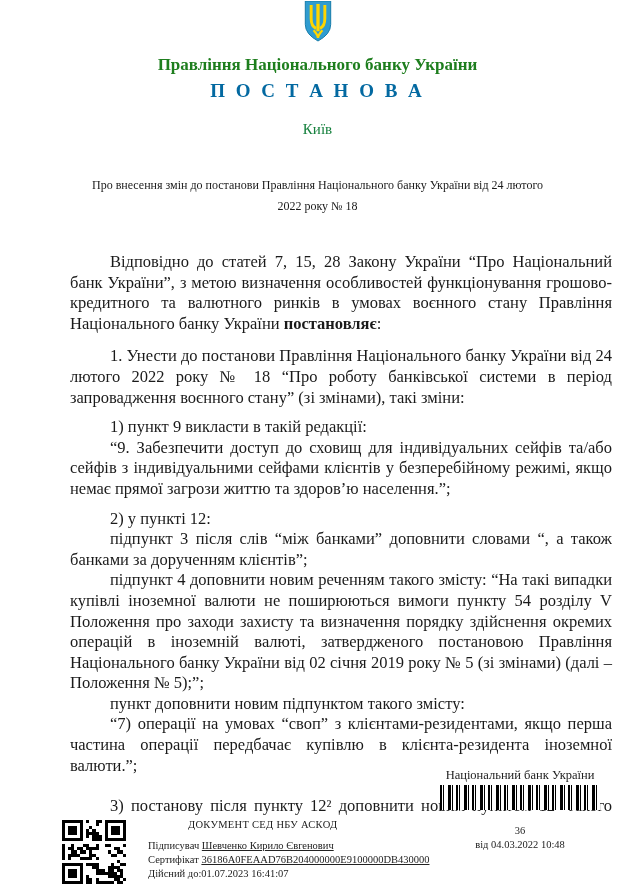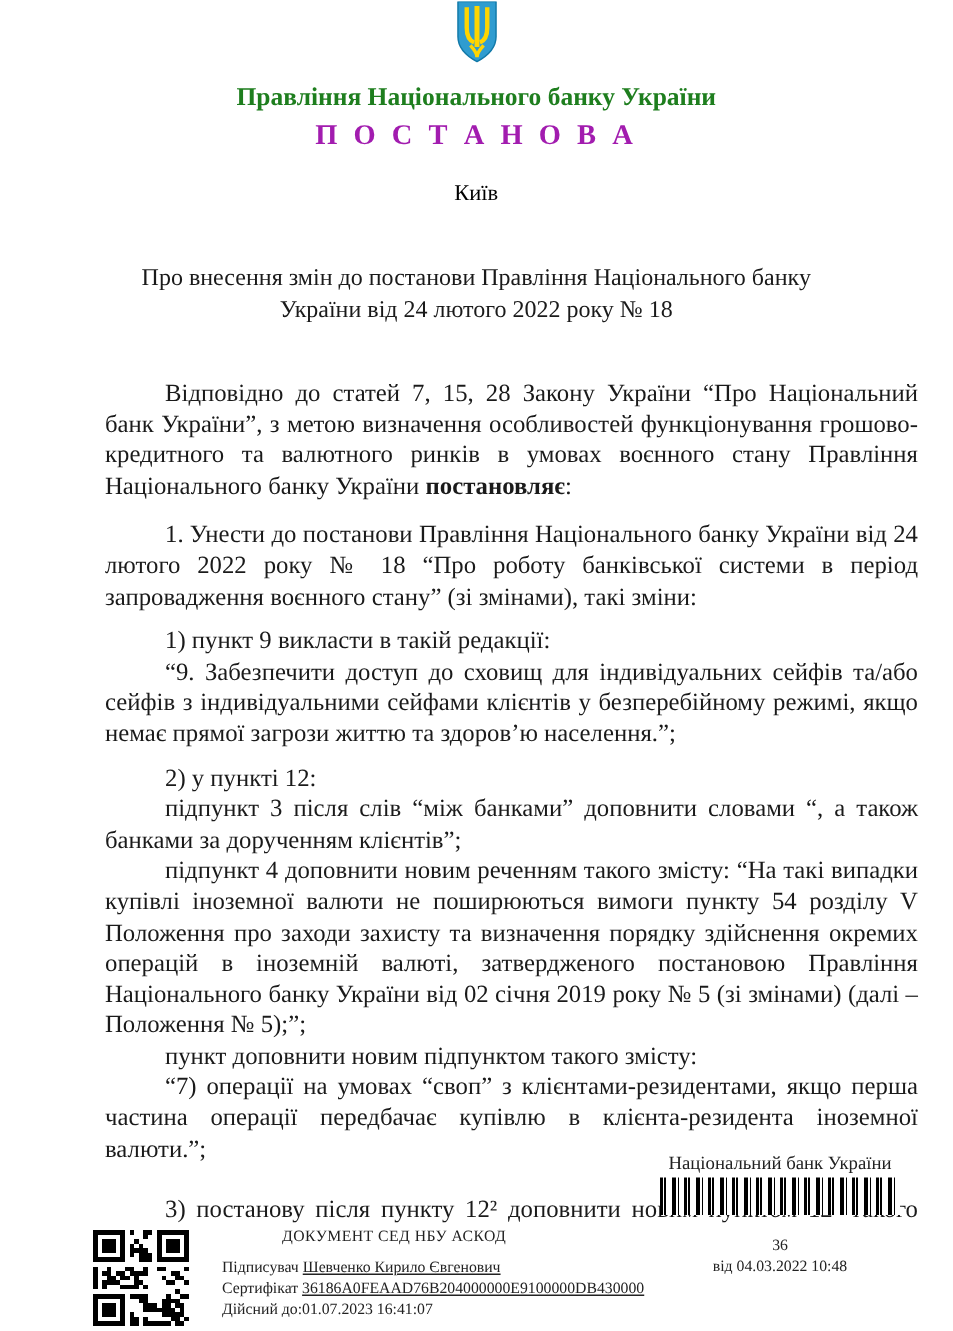"П О С Т А" .doc-type { color: #a21caf -> #0369a1 }
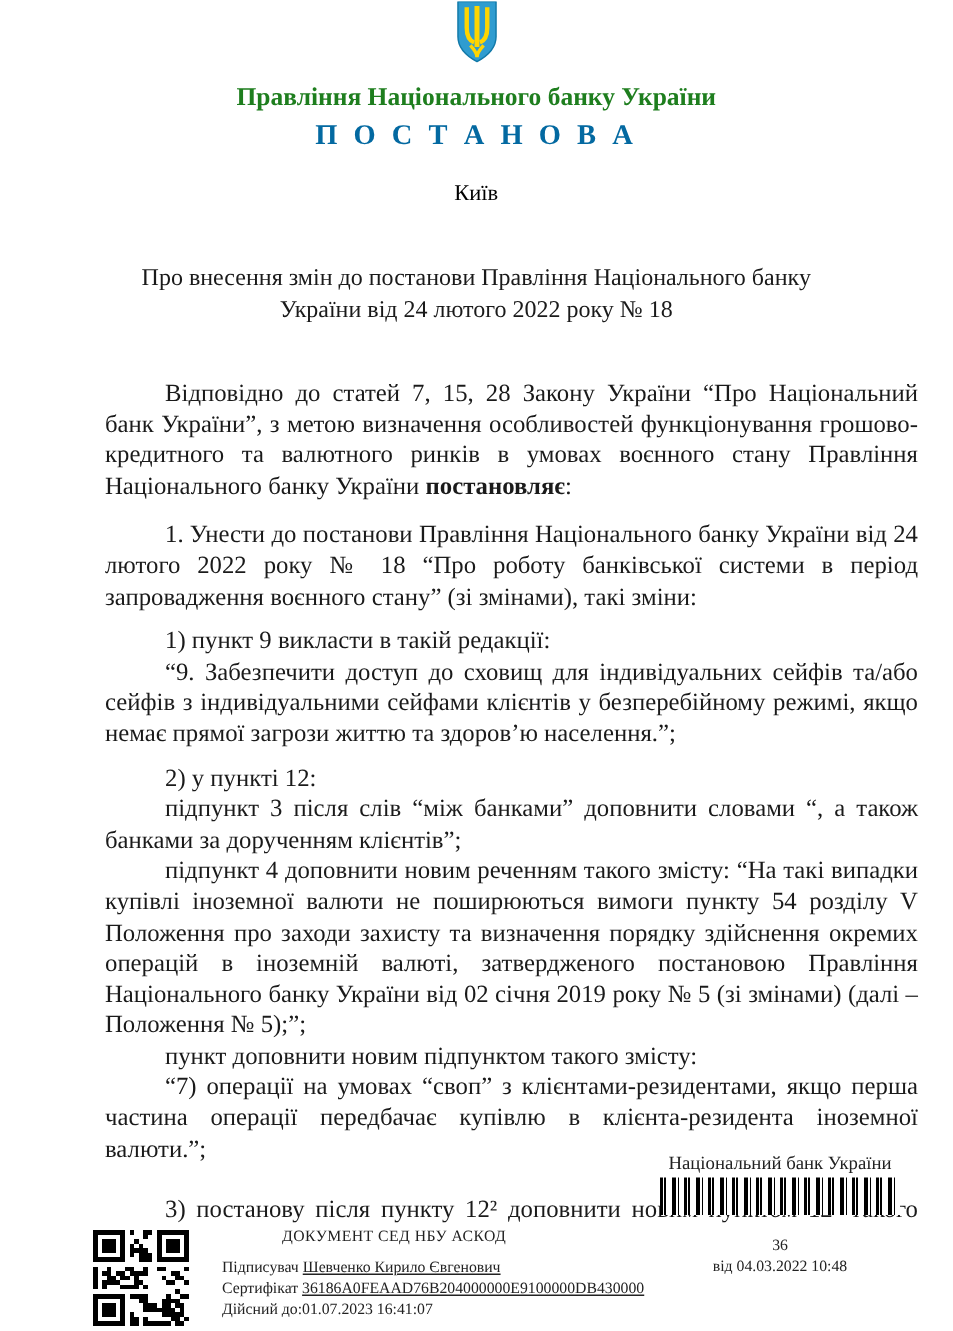"Київ" .city { color: #000000 -> #15803d }
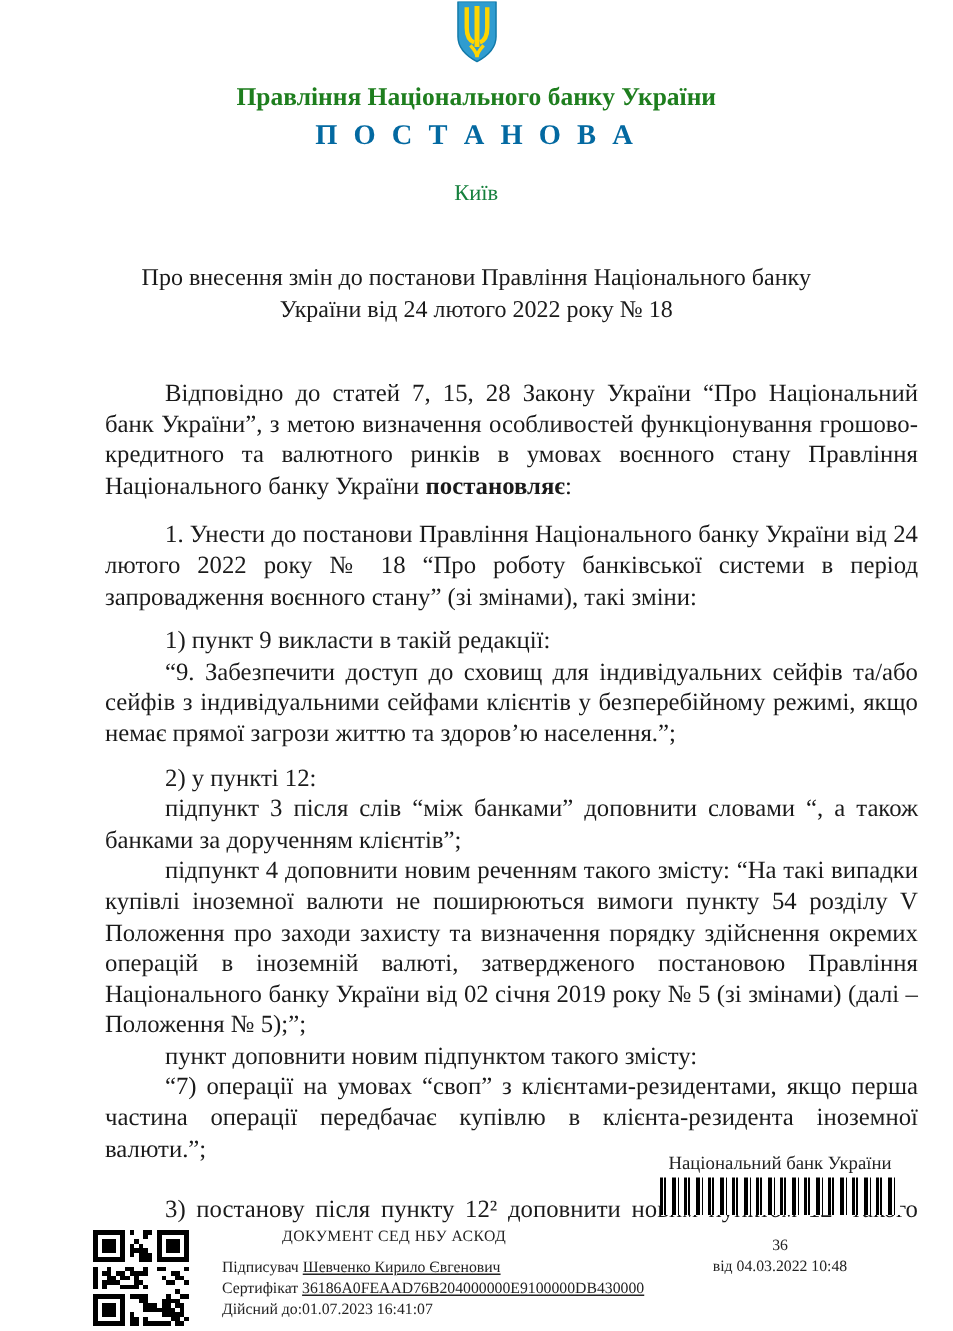"Про внесення змін до постанови" .doc-title { font-size: 16px -> 12px }
